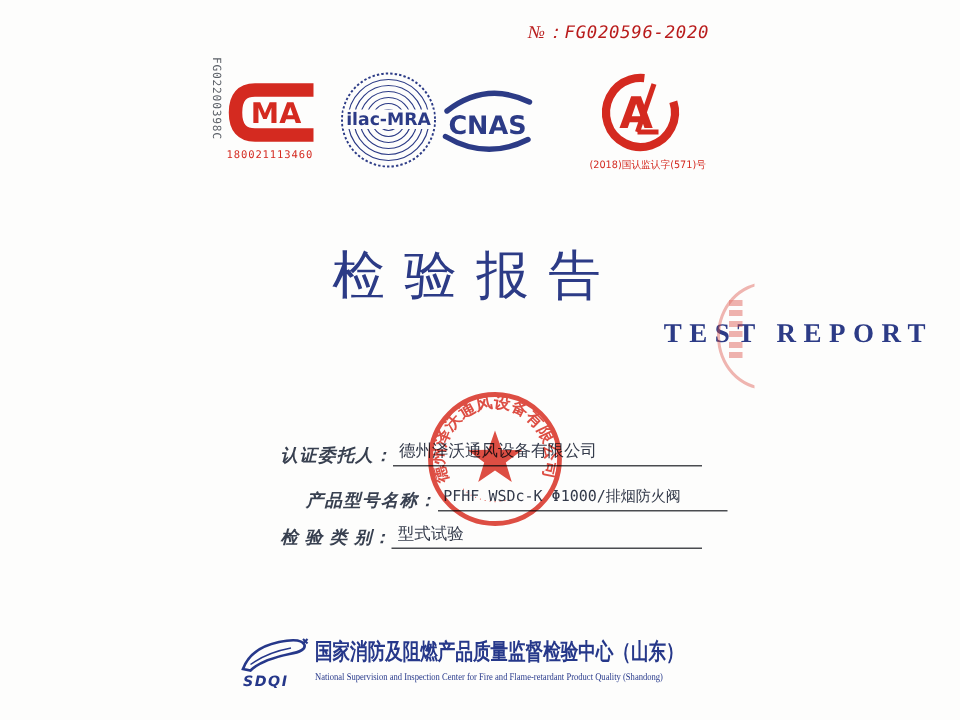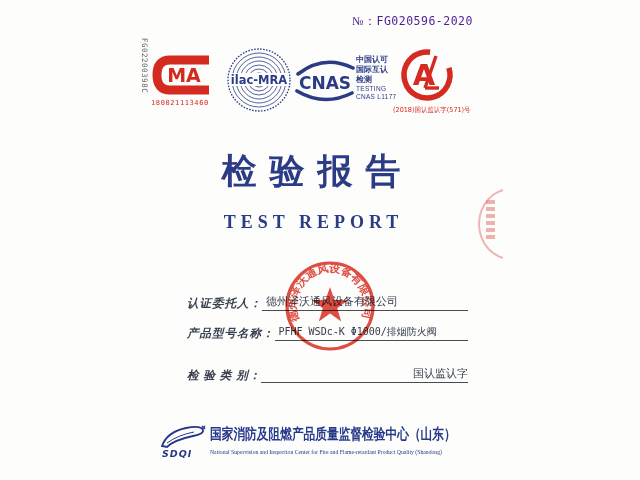"№：FG020596-2020" .report-no { color: #4c1d95 -> #b91c1c; font-style: none -> italic }
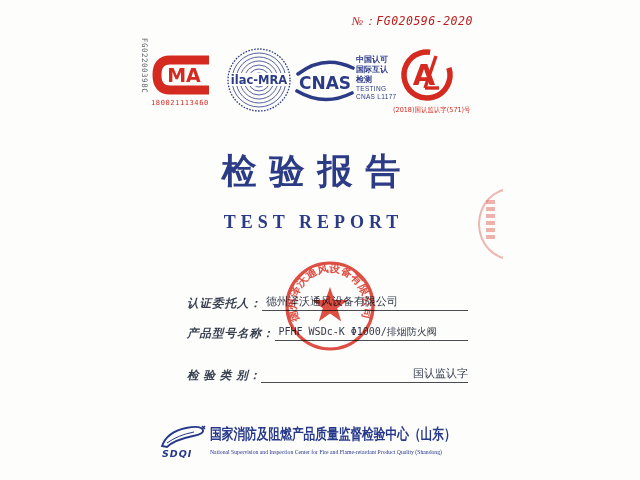"中国认可" div.cnas-sidetext { html: <div> <div>中国认可</div> <div>国际互认</div> <div>检测</div> <div>TESTING</div> <div>CNAS L1177</div> </div> -> none }
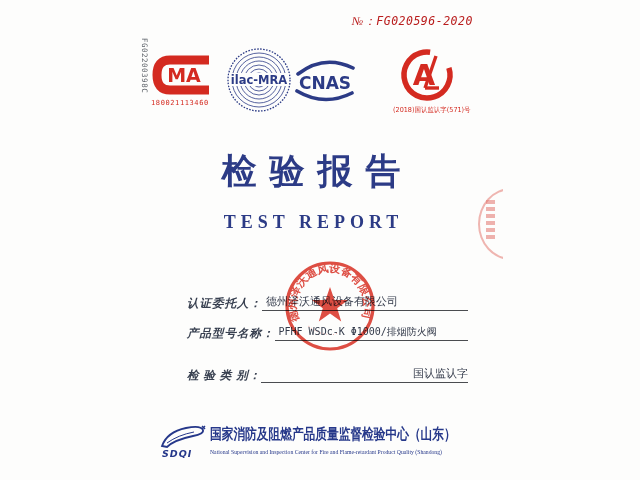"检验报告" .title-zh { font-weight: bold -> normal; top: 148px -> 160px }
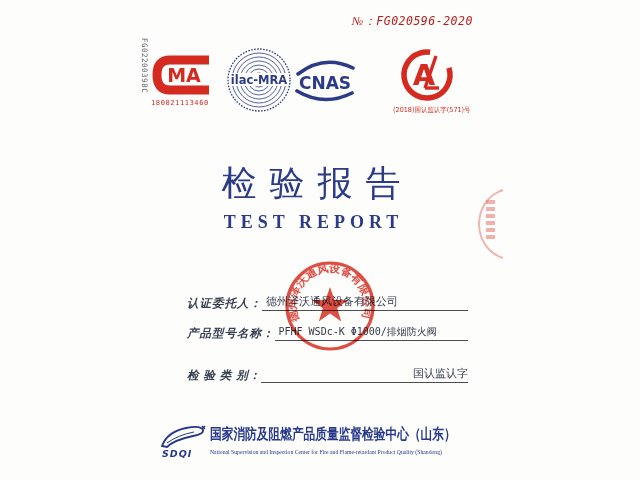"TEST REPORT" .title-en { text-align: center -> right }
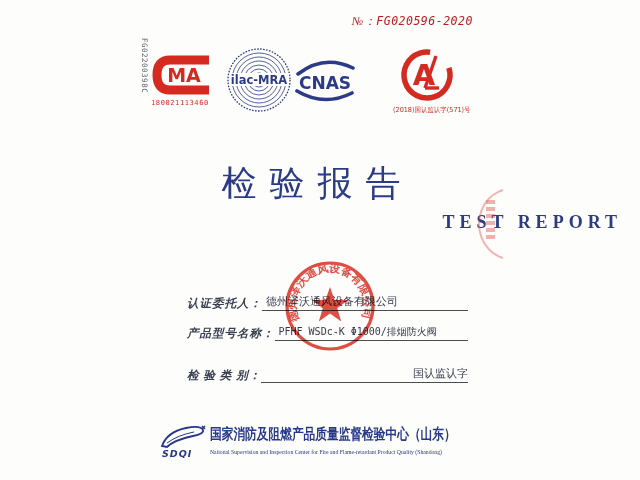"产品型号名称：" div.field { margin-left: none -> 17px }
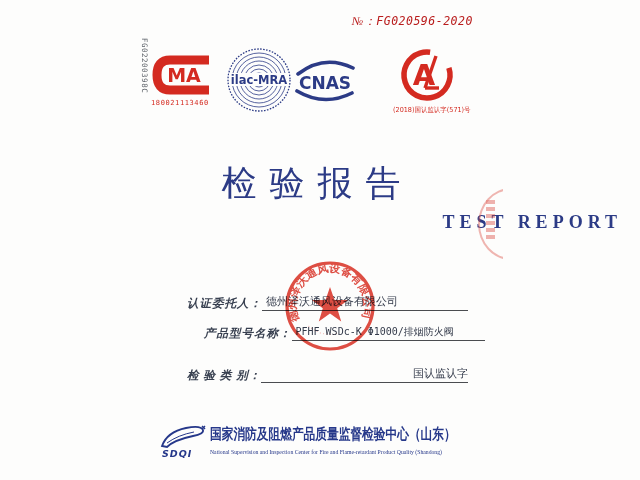"检 验 类 别：" div.field { text-align: right -> none; top: 363px -> 346px }
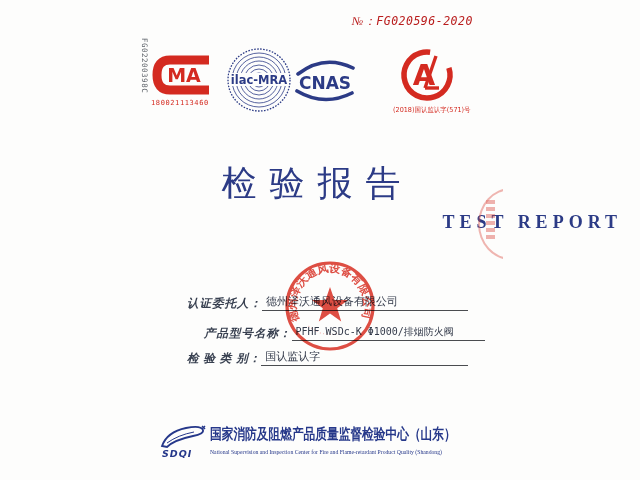"国认监认字" span.fvalue { text: 国认监认字 -> 型式试验 }
